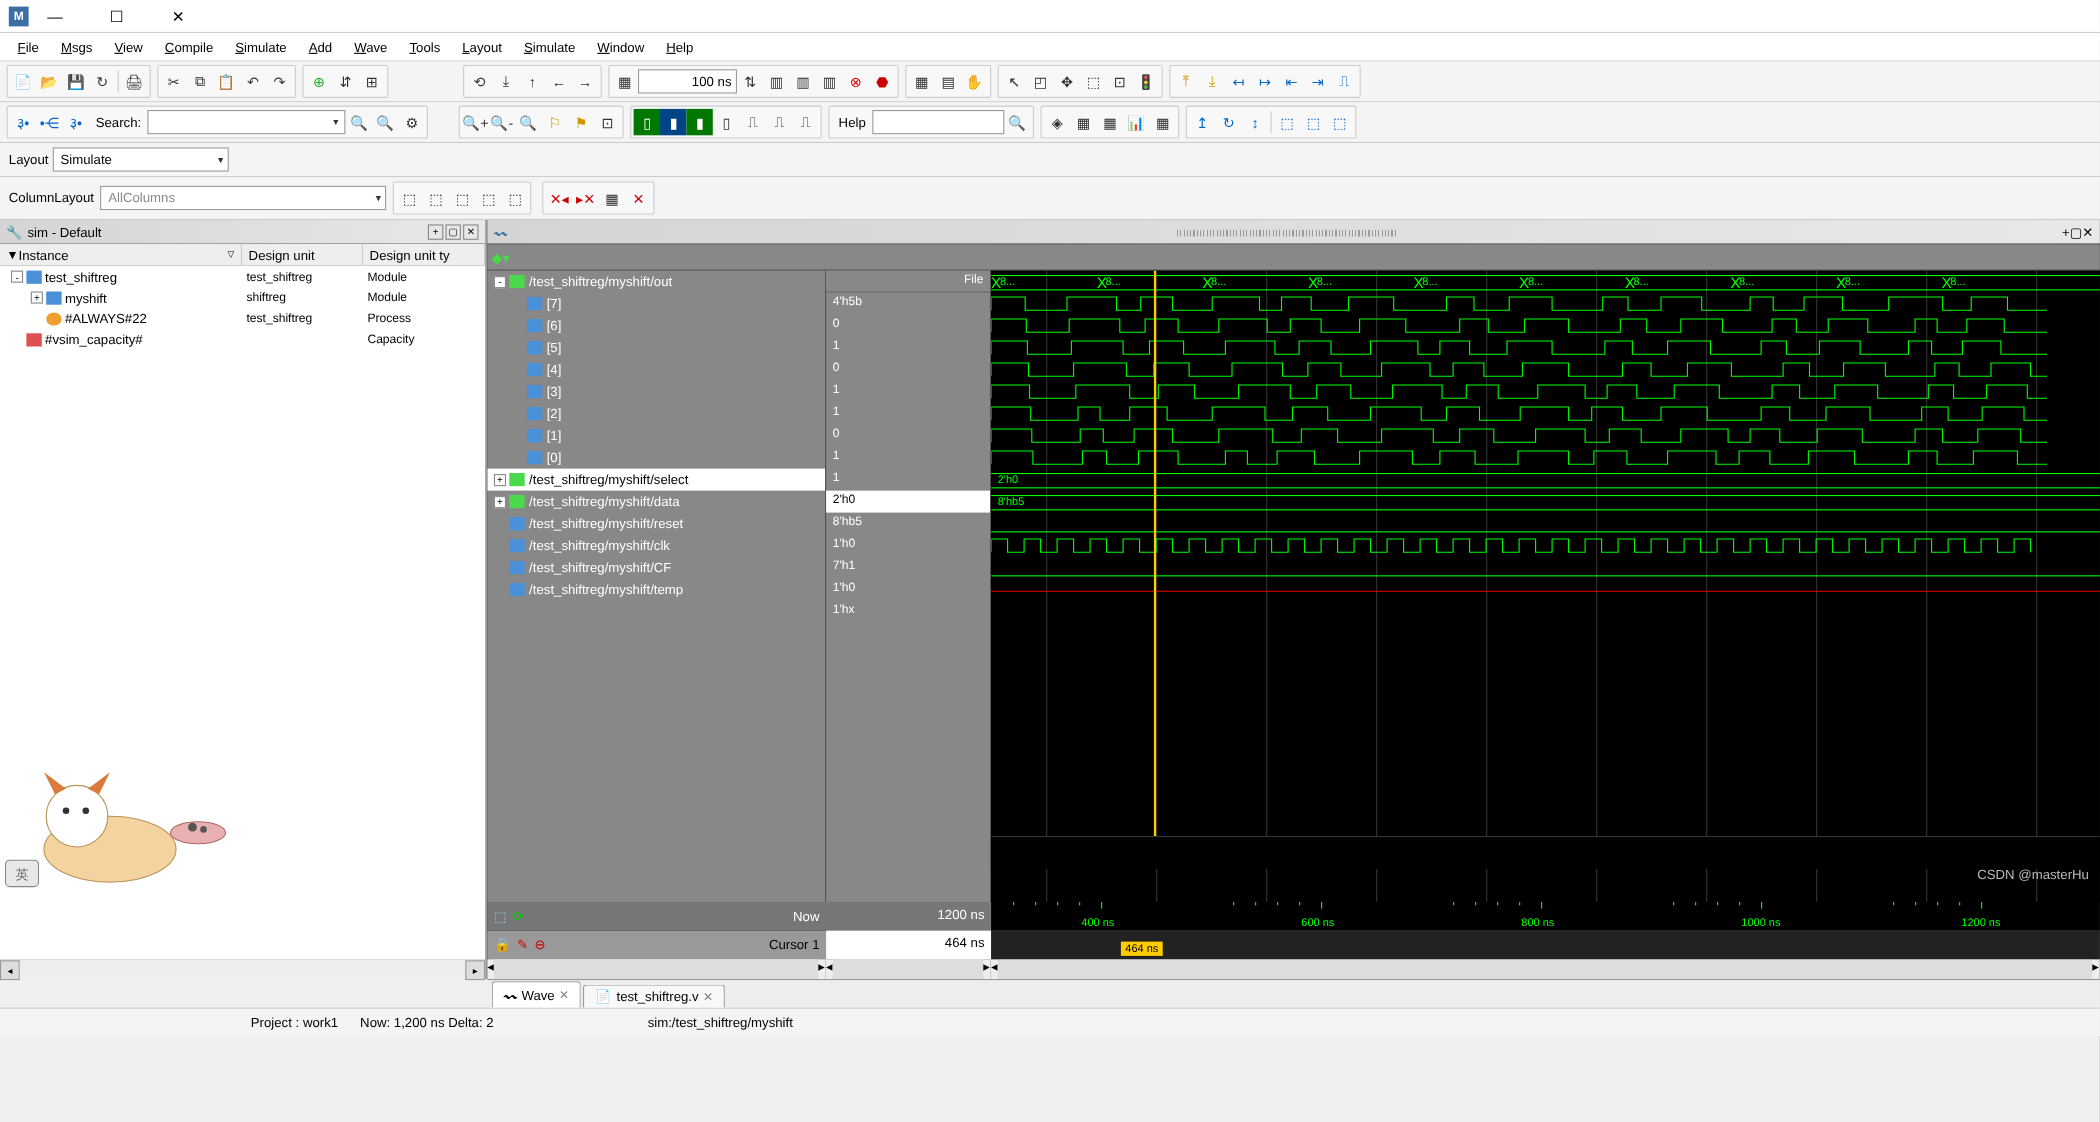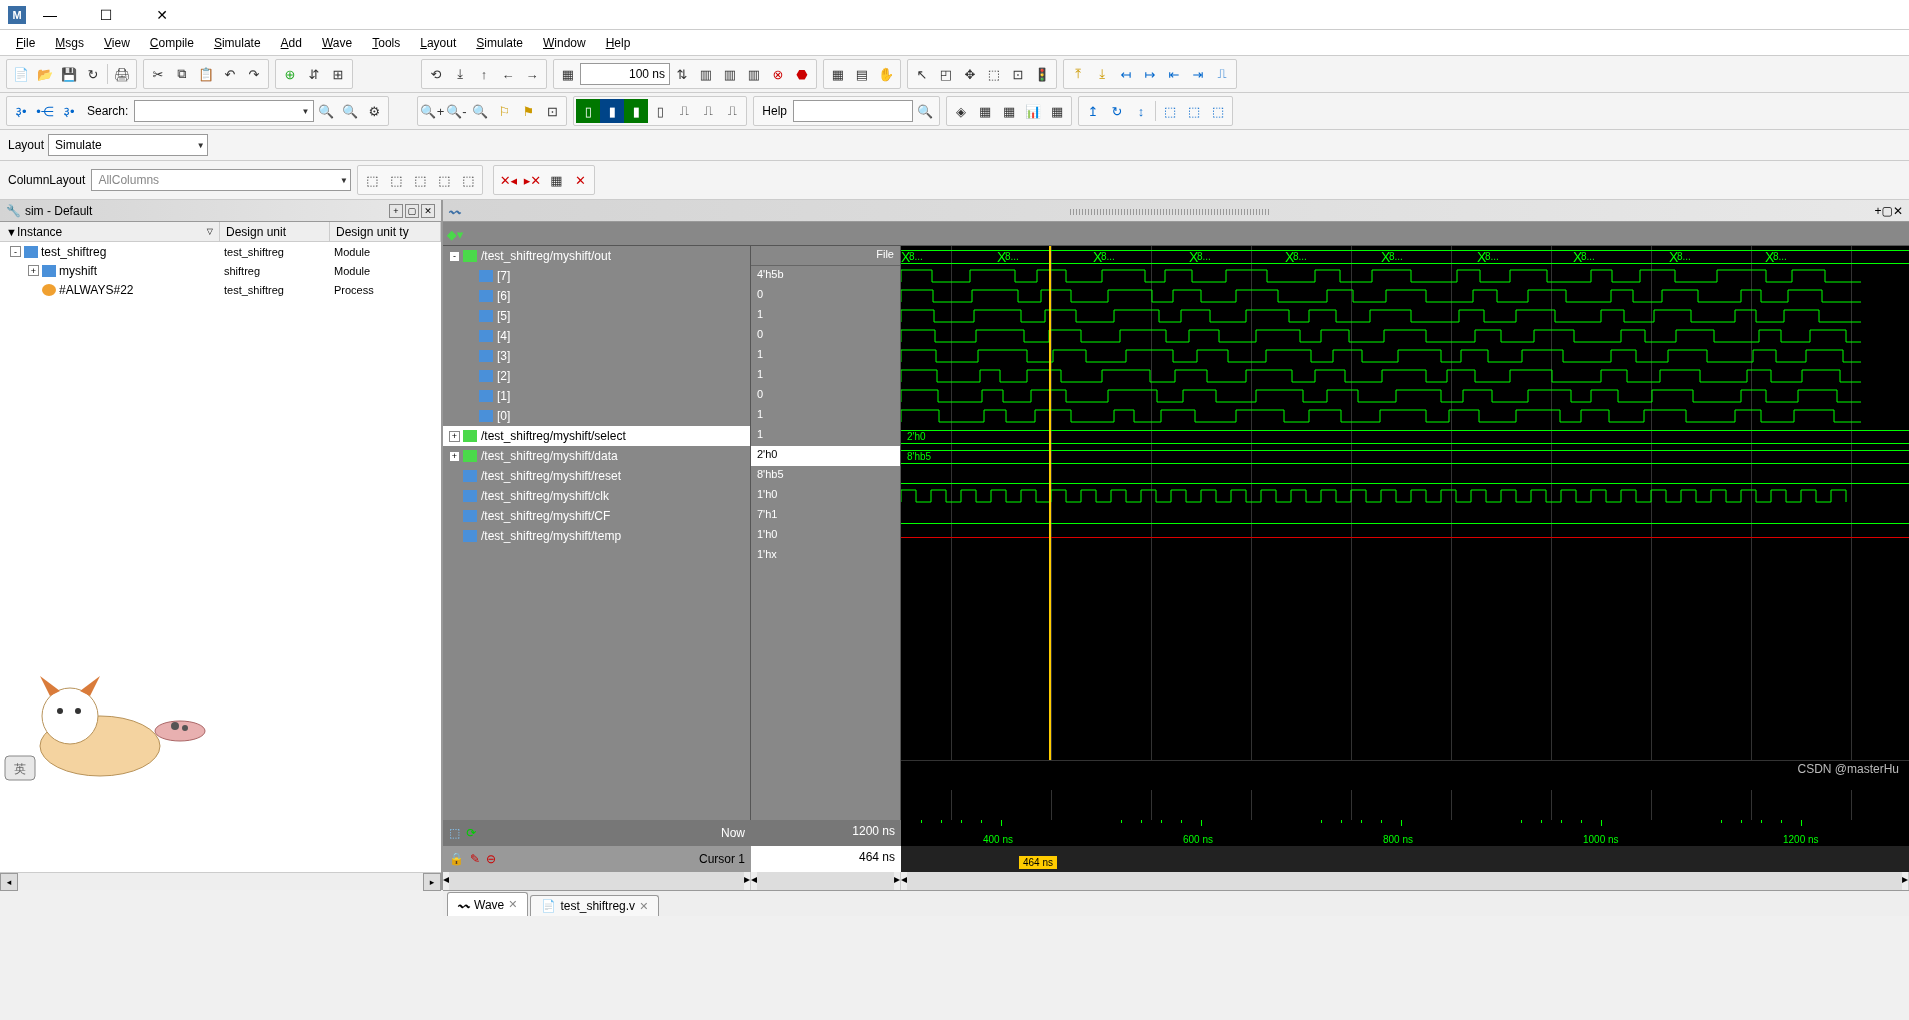"#vsim_capacity#" div.tree-row { html: none -> <div> <div> <span></span> <span></span> <span></span> <span>#vsim_capacity#</span> </div> <div></div> <div>Capacity</div> </div> }
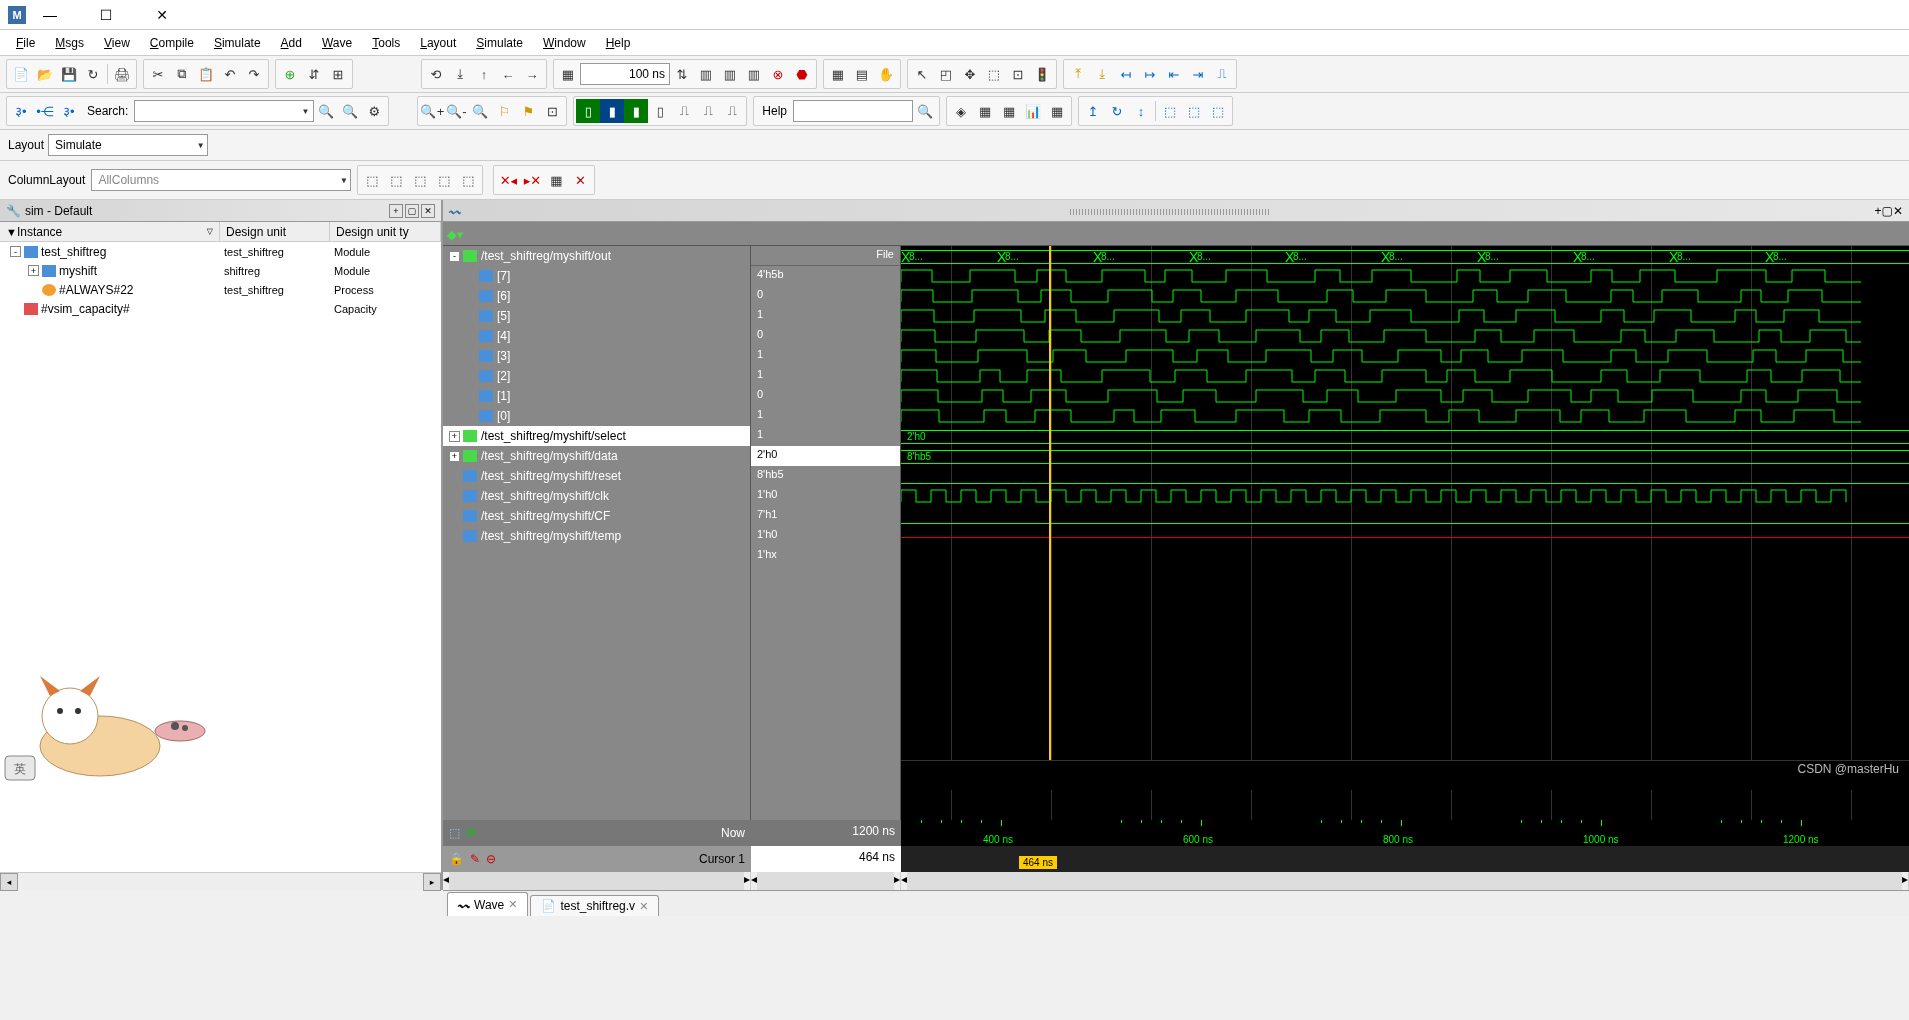"Project : work1" div.statusbar { html: none -> <div> <span></span> <span>Project : work1</span> <span>Now: 1,200 ns Delta: 2</span> <span></span> <span>sim:/test_shiftreg/myshift</span> </div> }
